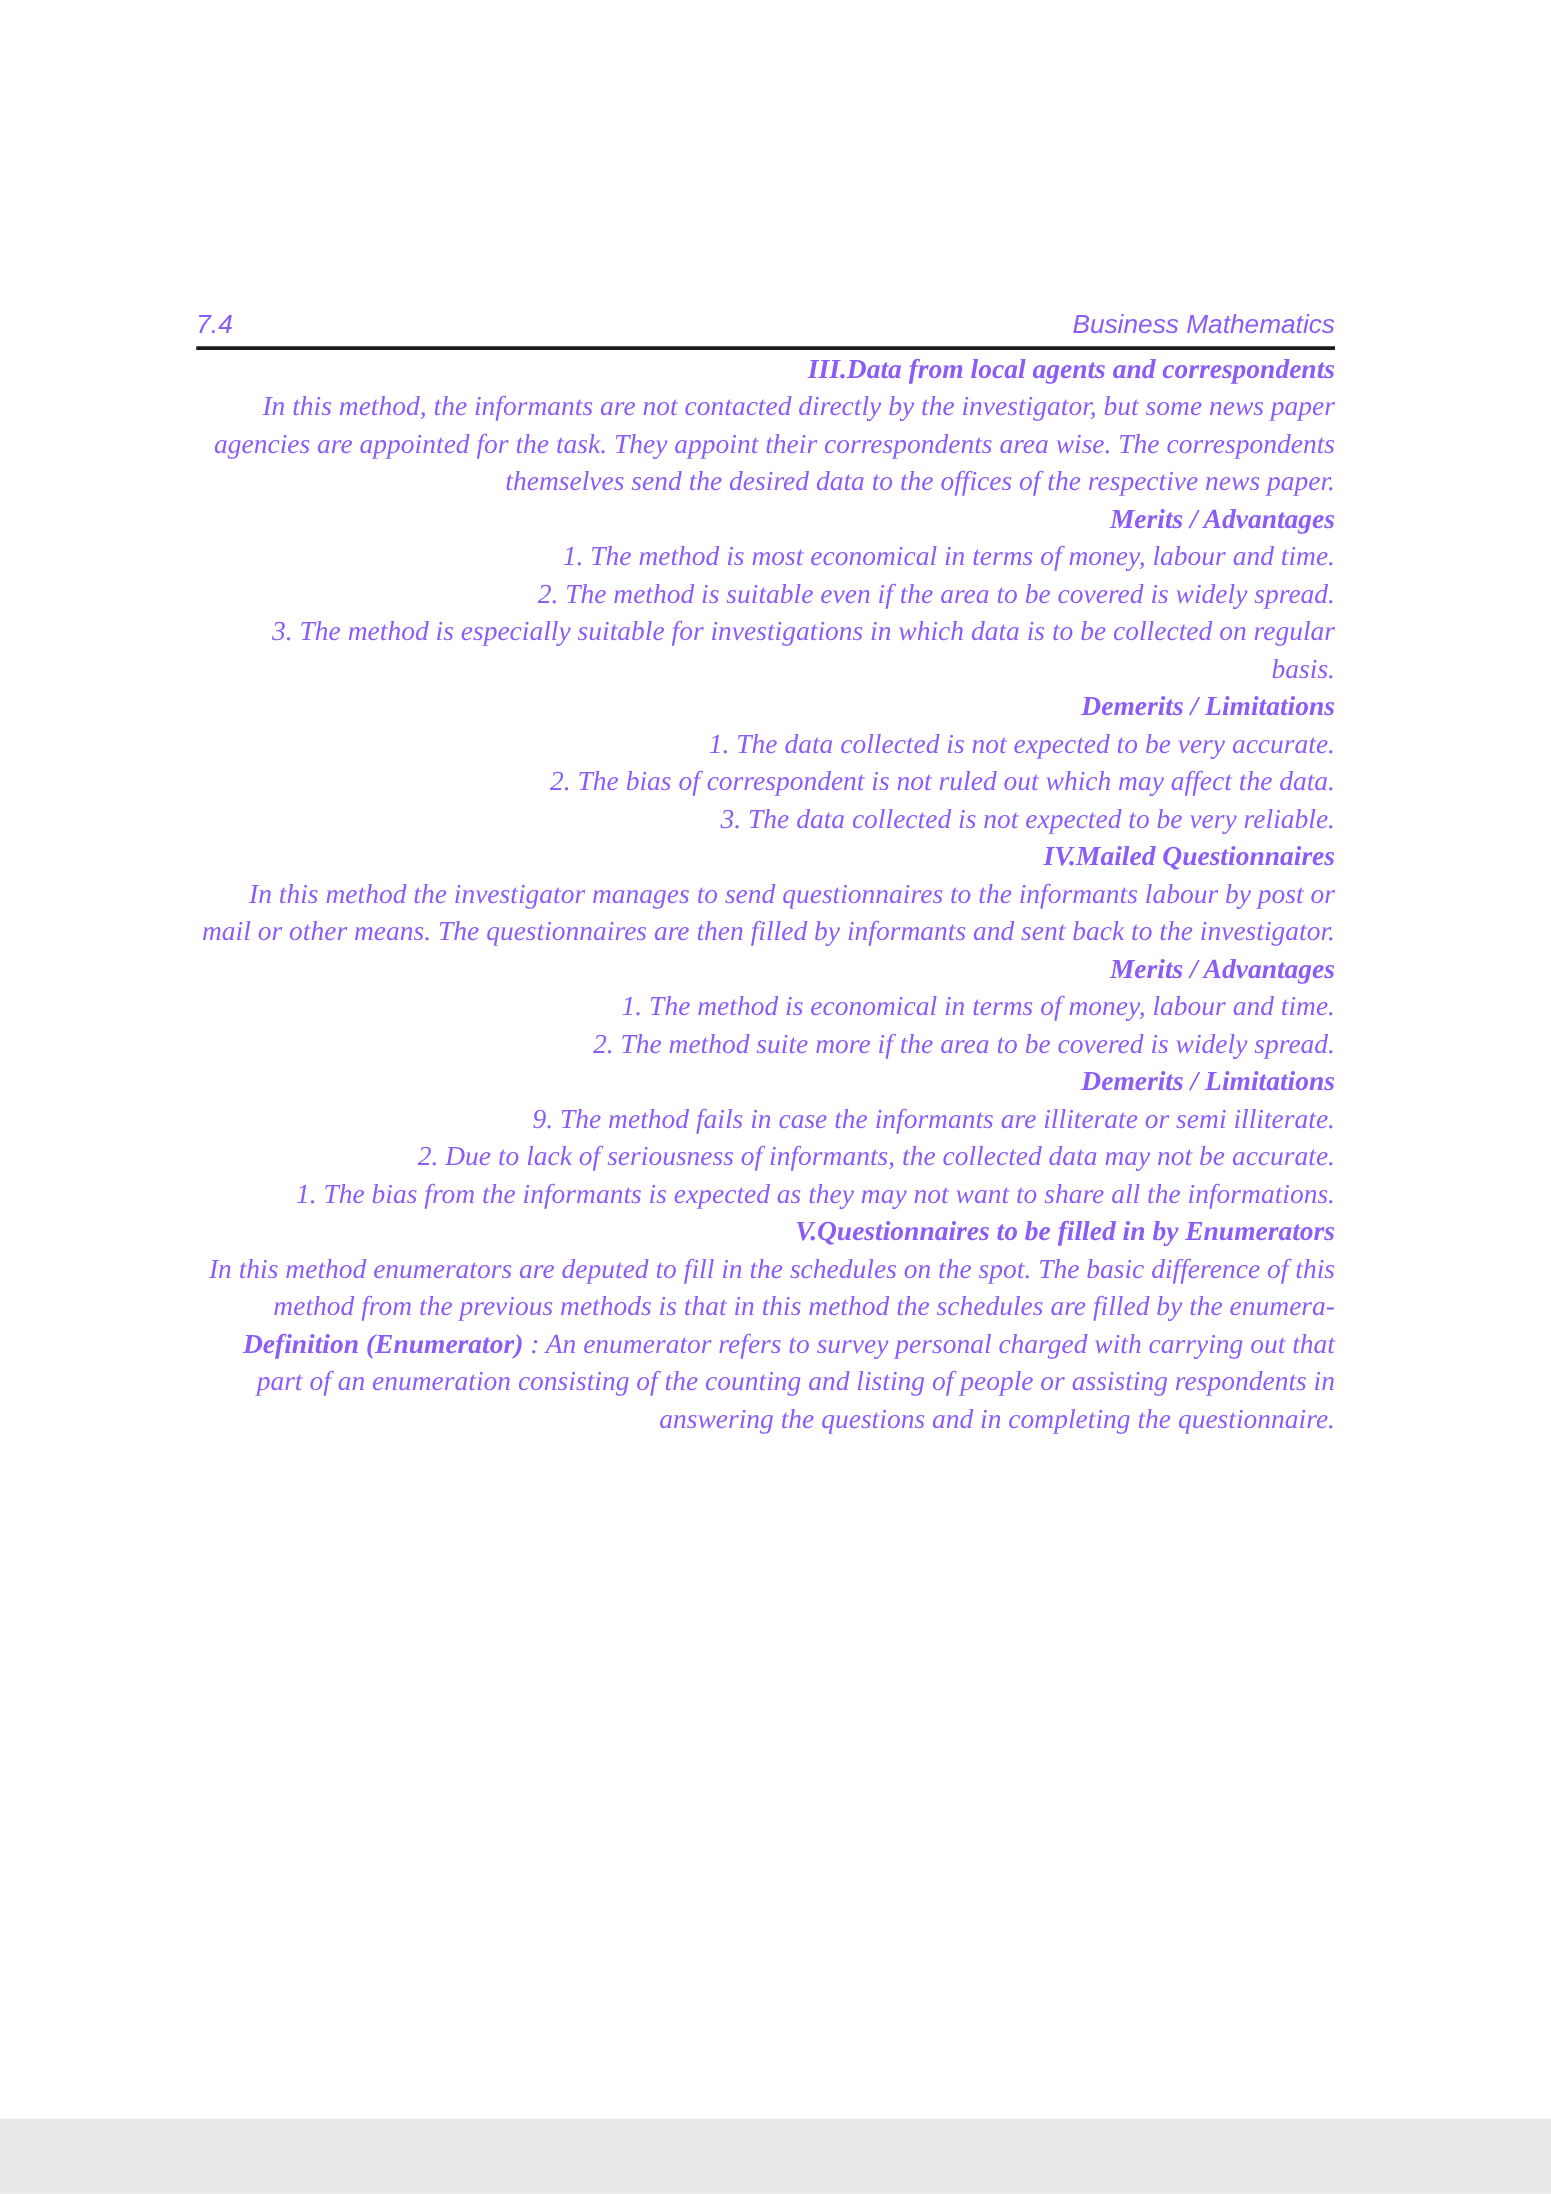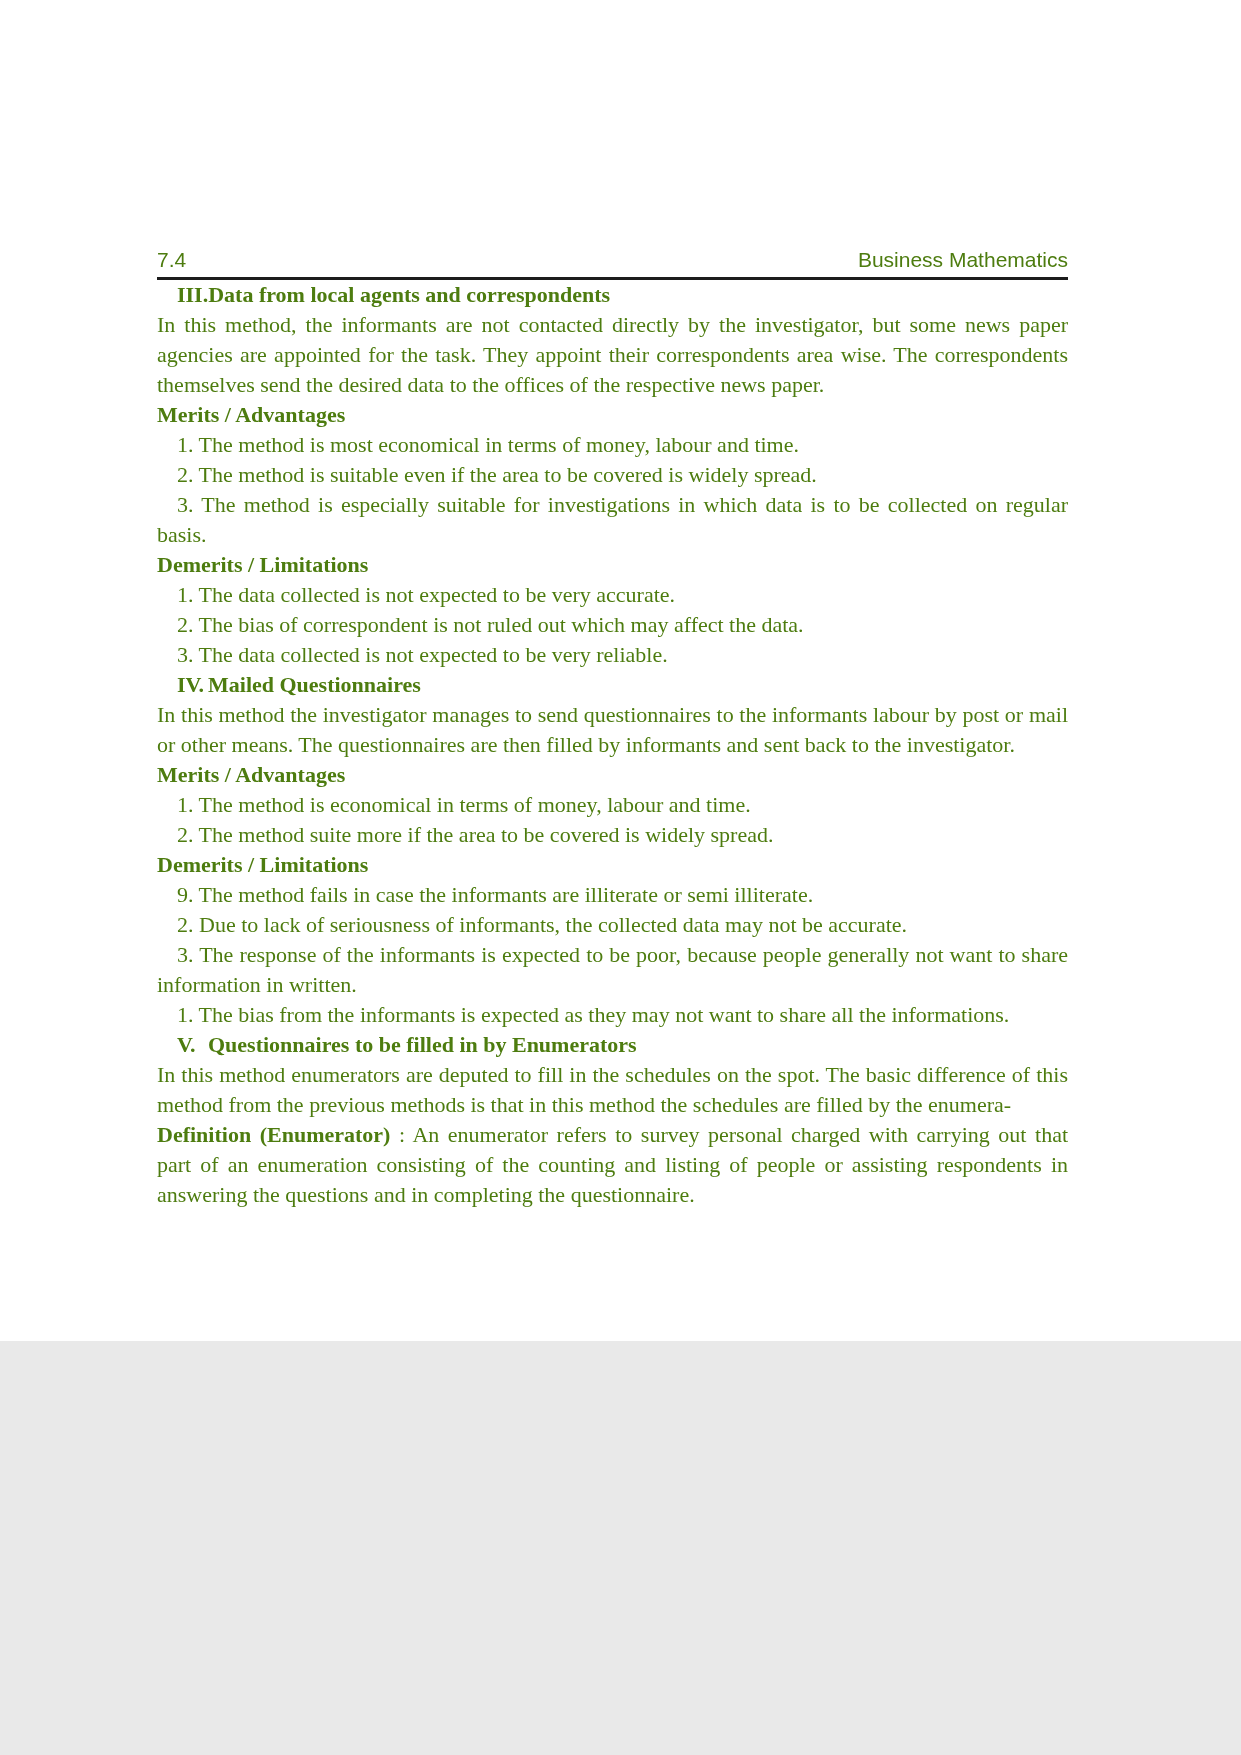"7.4" .page { color: #4d7c0f -> #8b5cf6; font-style: none -> italic; height: 1341px -> 1695px }
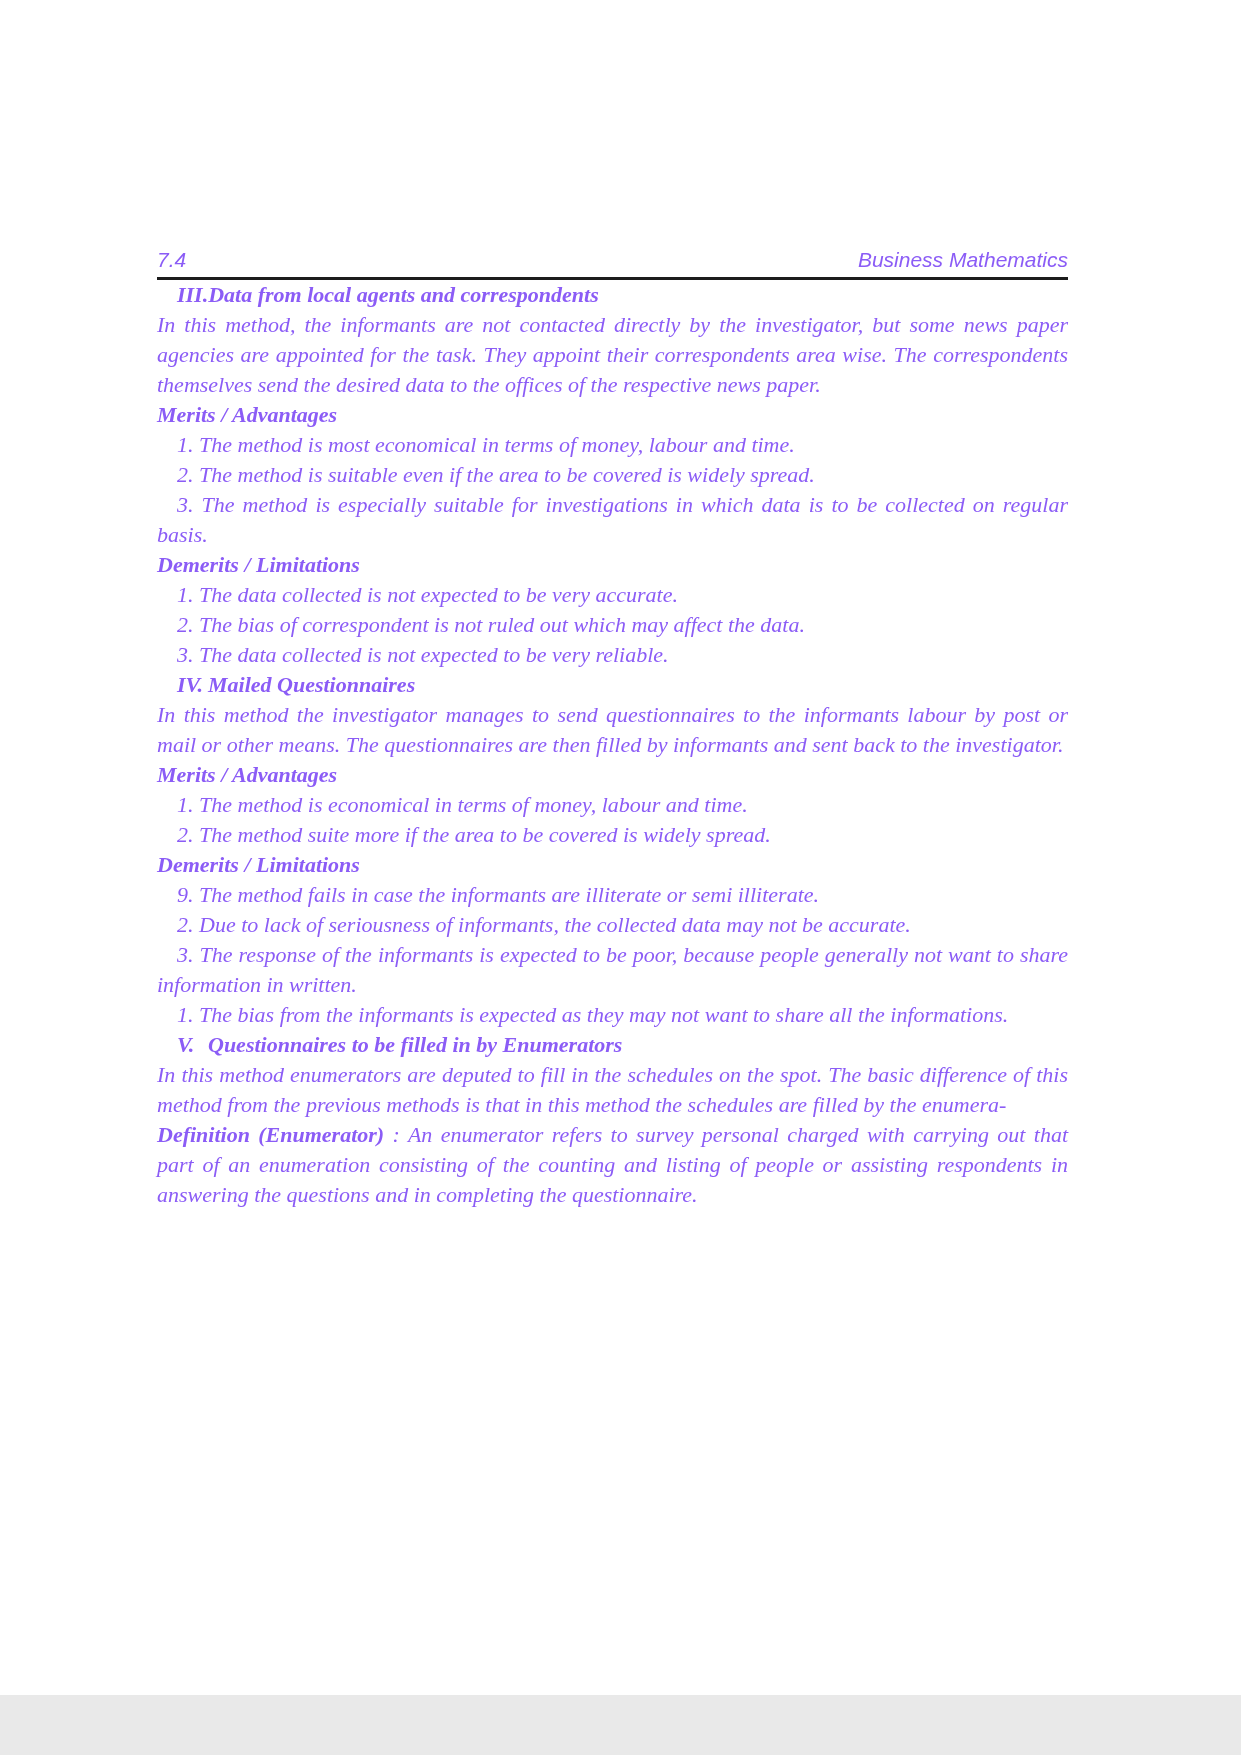"III.Data from local agents and" .content p { text-align: none -> right }
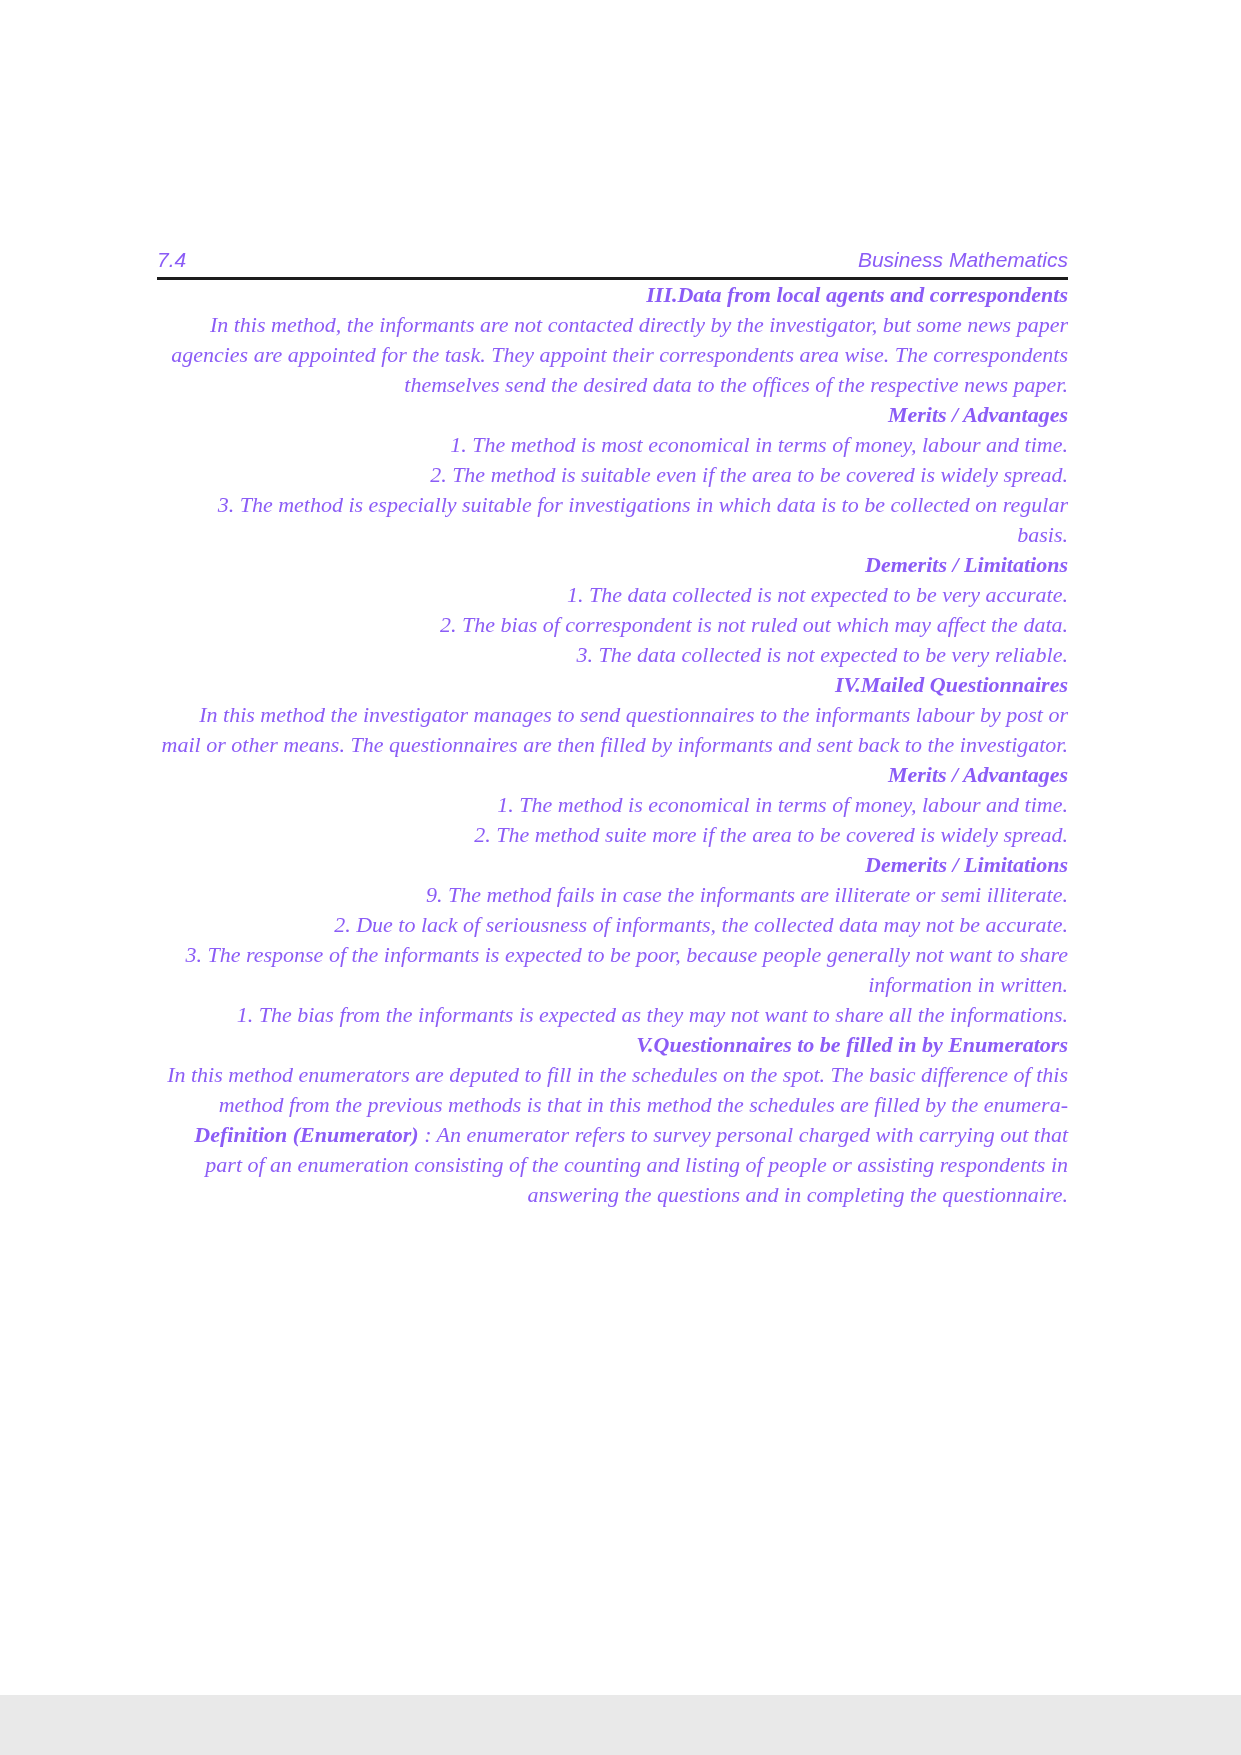"3. The response of the" p.item { html: <p>3. The response of the informants is expected to be poor, because people generally not want to share information in written.</p> -> none }
